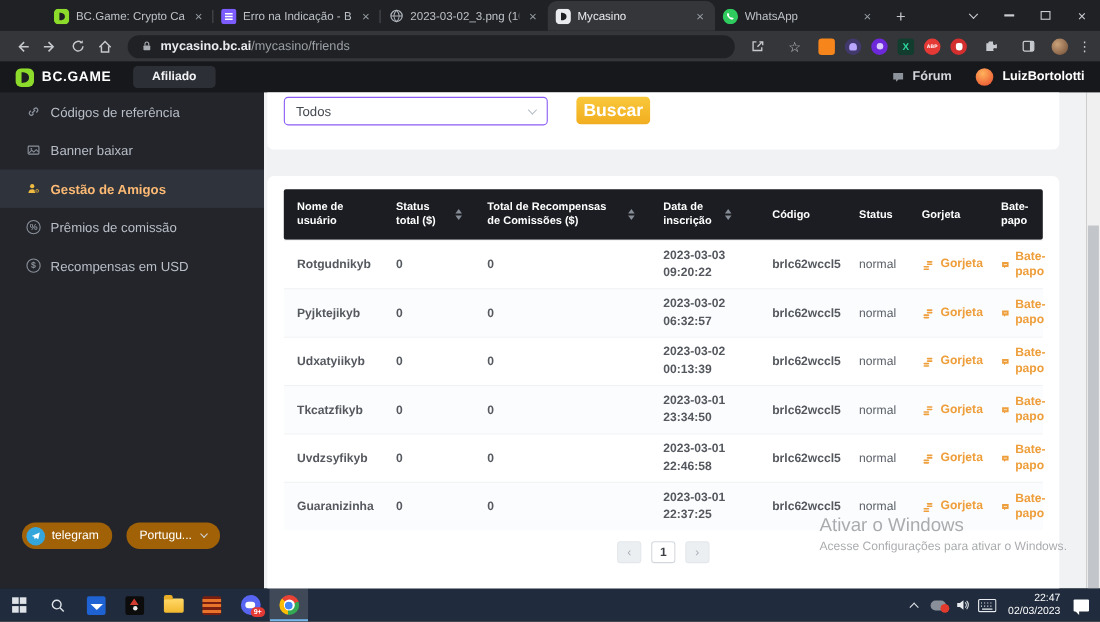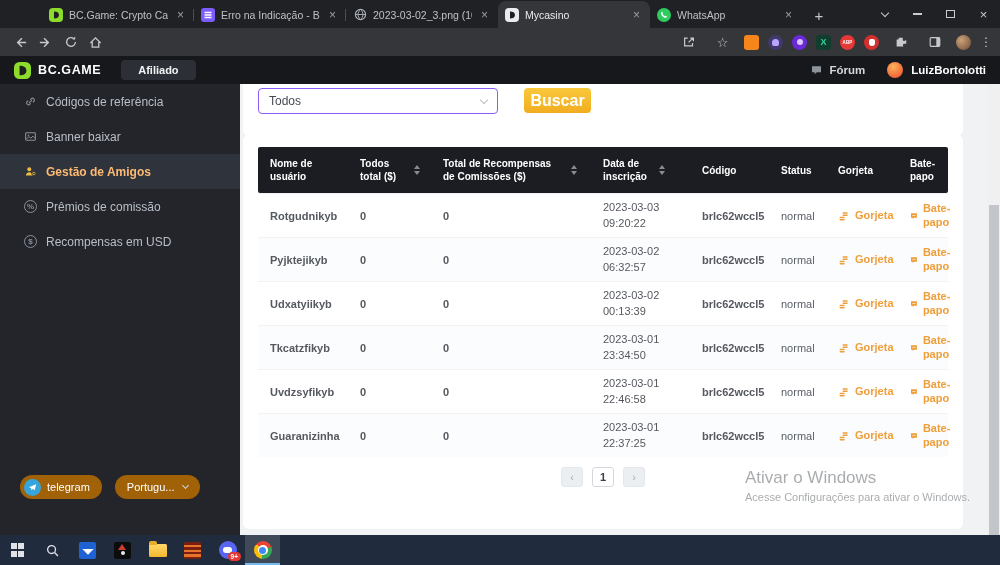"mycasino.bc.ai" div.urlbar { html: none -> <div> <span> <svg> <rect></rect> <path></path> </svg> </span> <span>mycasino.bc.ai</span> <span>/mycasino/friends</span> </div> }
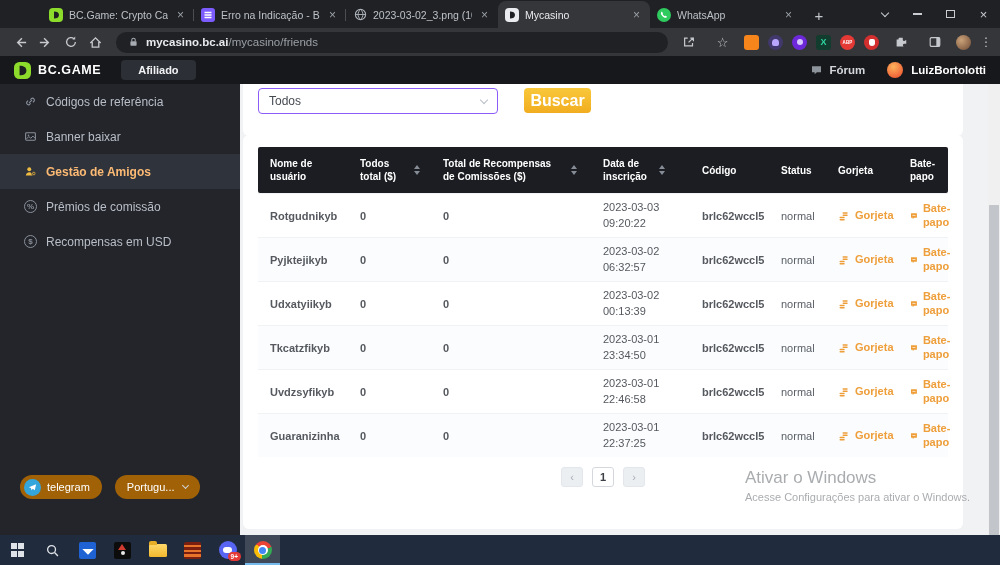"Nome de usuário" .card2 { top: 51px -> 76px }
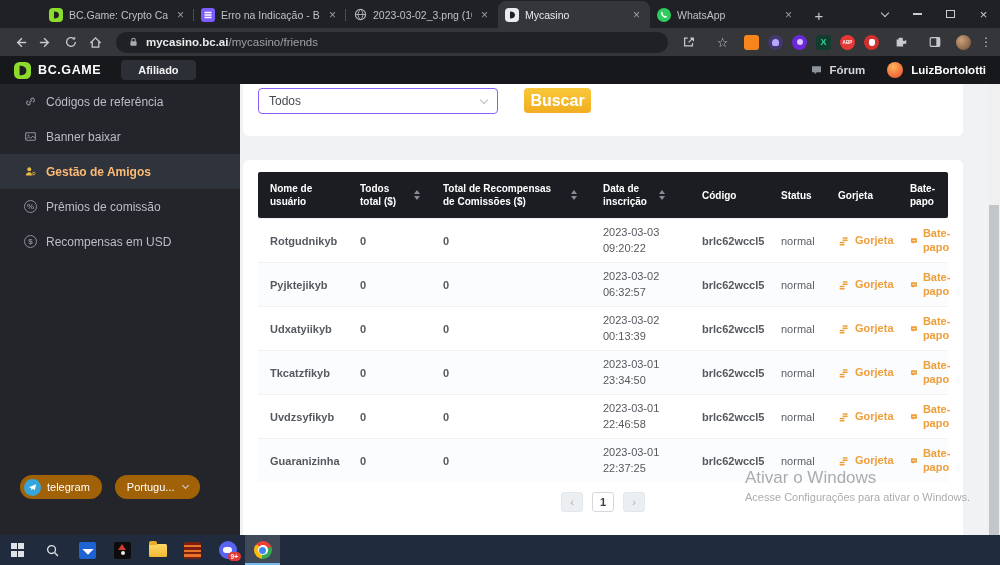"Todos total ($)" span.hlbl2 { text: Todos -> Status }
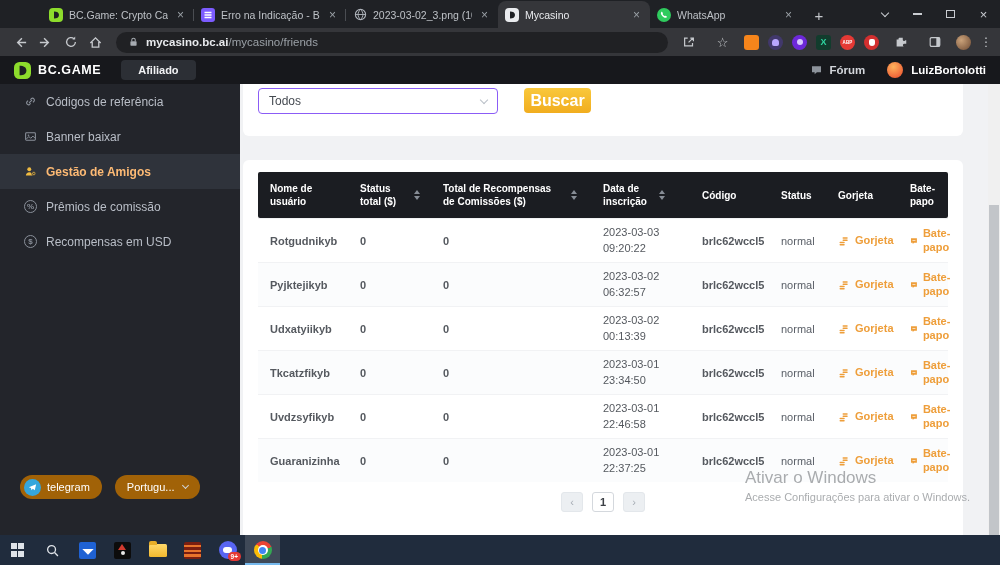"2023-03-03" .trow .date { font-weight: normal -> bold }
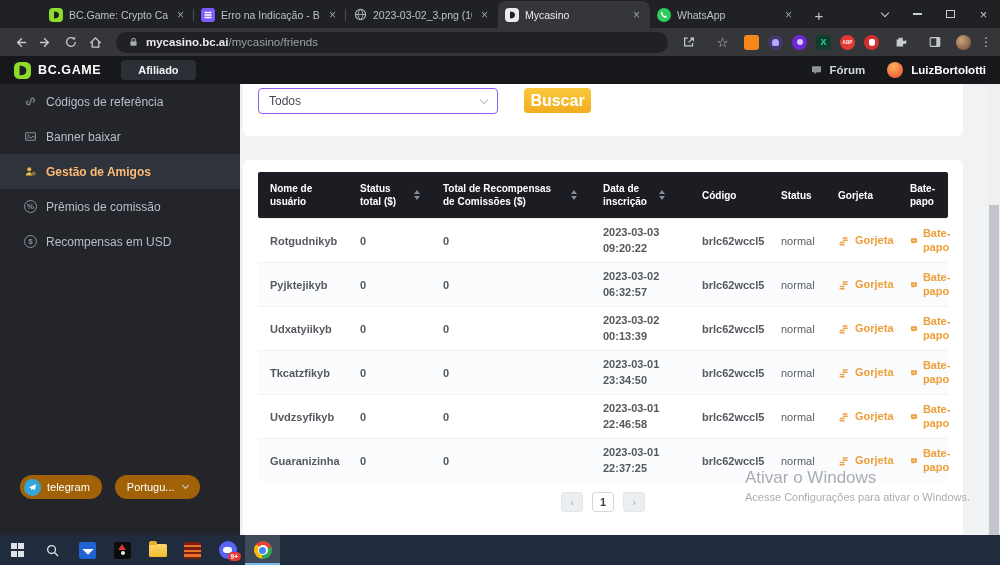"22:47" div.tb-right { html: none -> <div> <div> <span></span> </div> <div> <span> <i></i> </span> </div> <div> <svg> <path></path> <path></path> </svg> </div> <div> <svg> <rect></rect> <path></path> </svg> </div> <div> <div>22:47</div> <div>02/03/2023</div> </div> <div></div> </div> }
